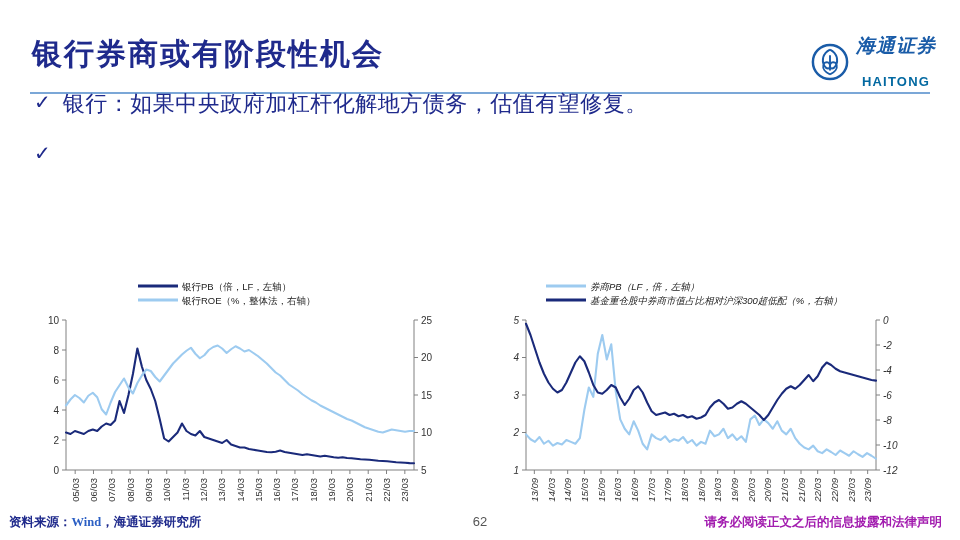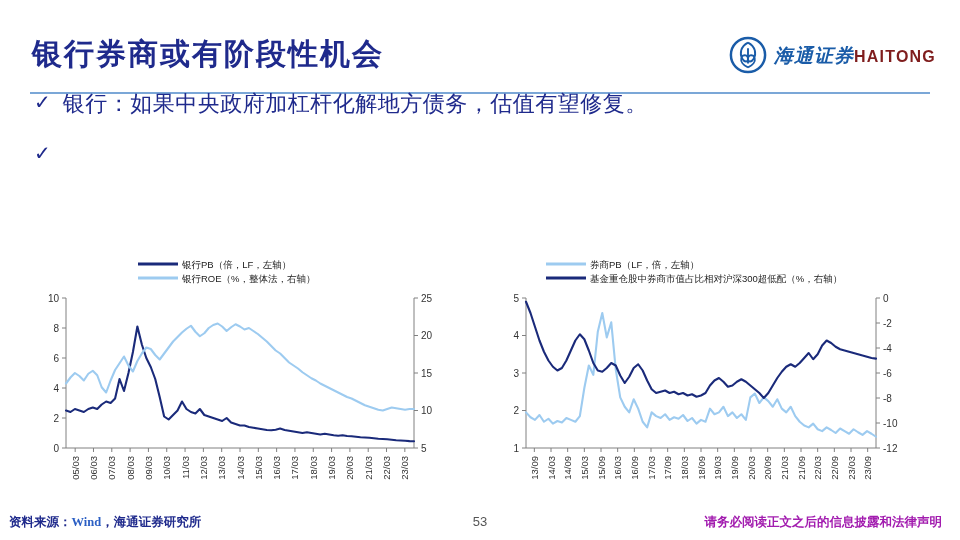"海通证券" .logo-text { flex-direction: row -> column }
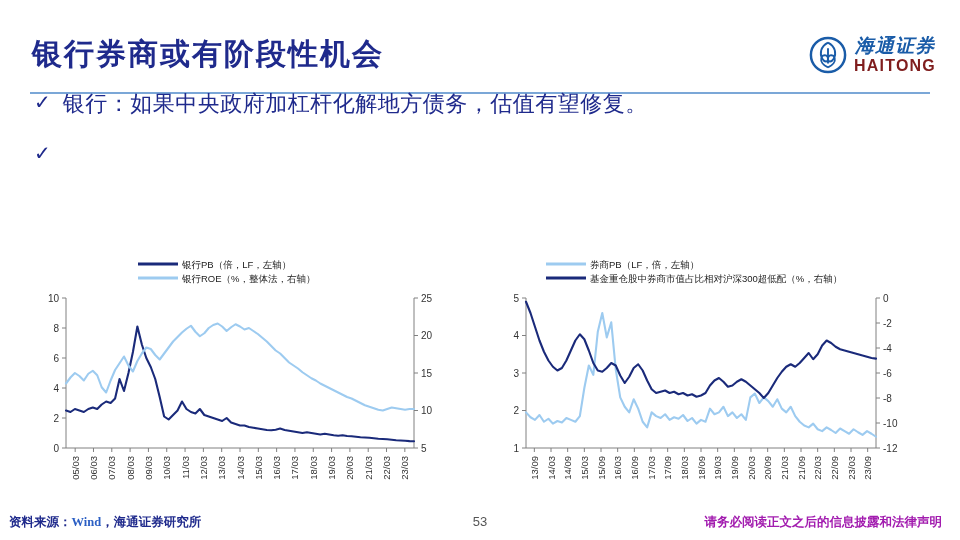"HAITONG" .logo-en { color: #7f1d1d -> #0369a1; font-size: 16px -> 13px; margin-top: 3px -> 20px }
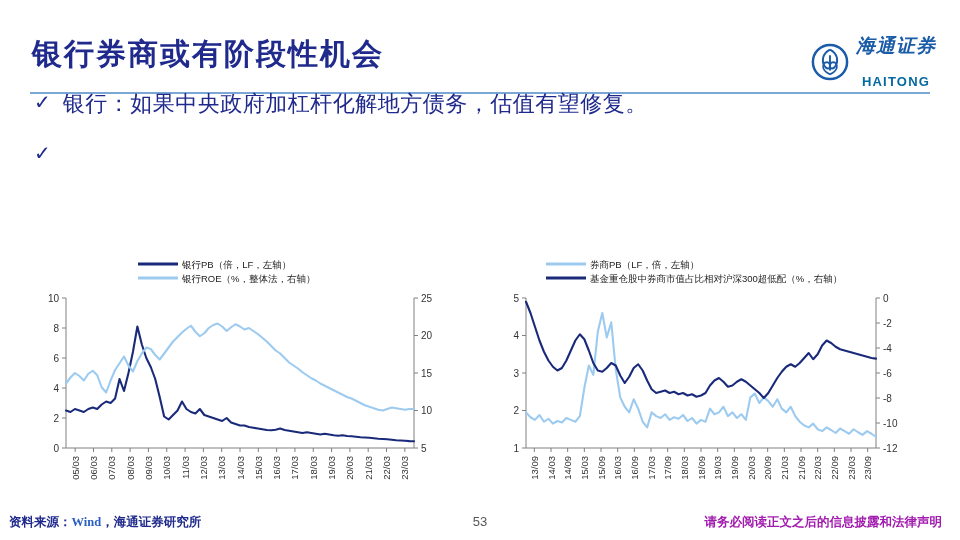"银行PB（倍，LF，左轴）" .chart-panel { top: 252px -> 274px }
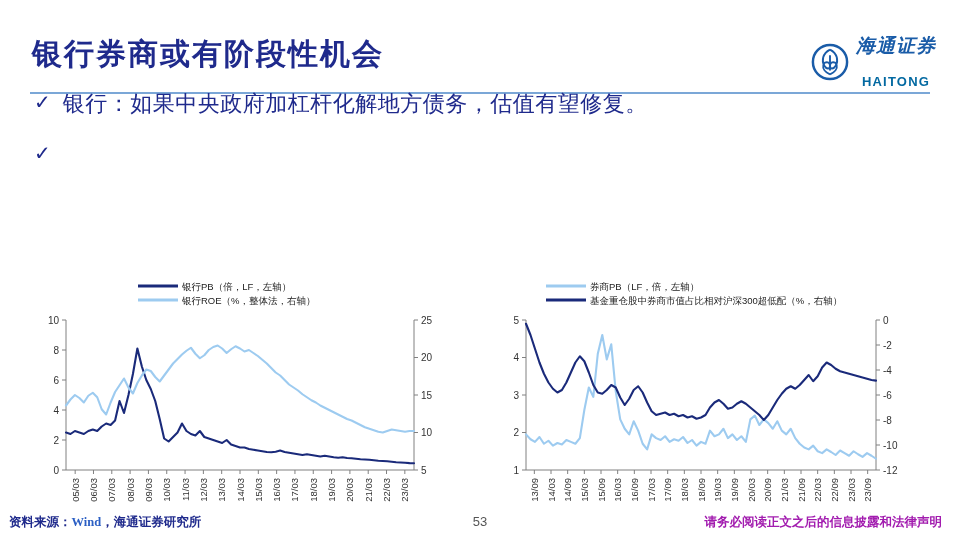"券商PB（LF，倍，左轴）" #chart-right { font-style: none -> italic }
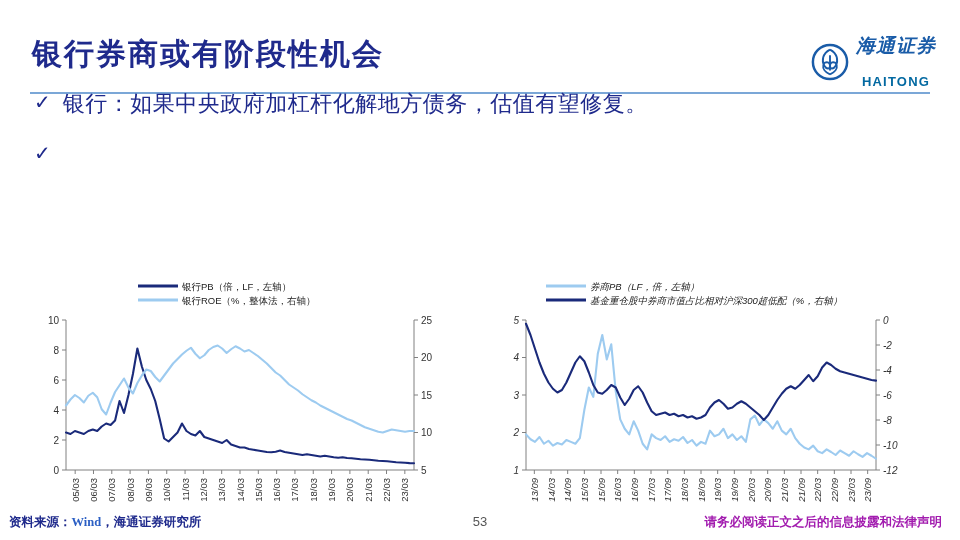"53" div.footer-page { text: 53 -> 62 }
